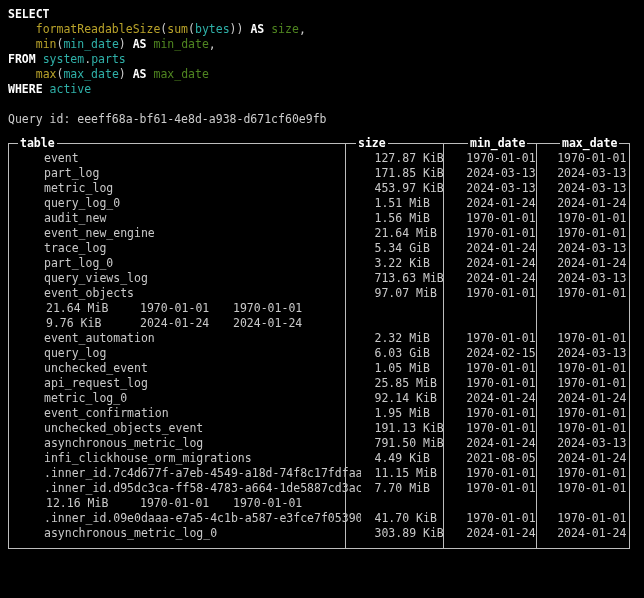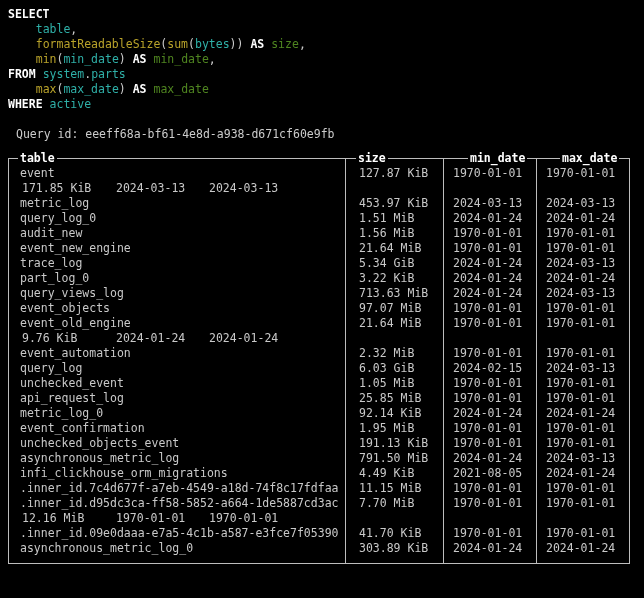"table," div.sqlline { html: <div><span> </span><span>table</span><span>,</span></div> -> none }
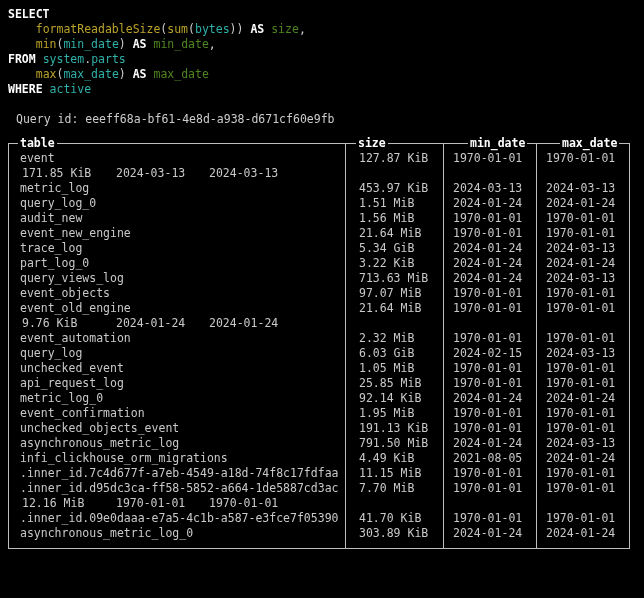"Query id:" .queryid { padding-left: 16px -> 8px }
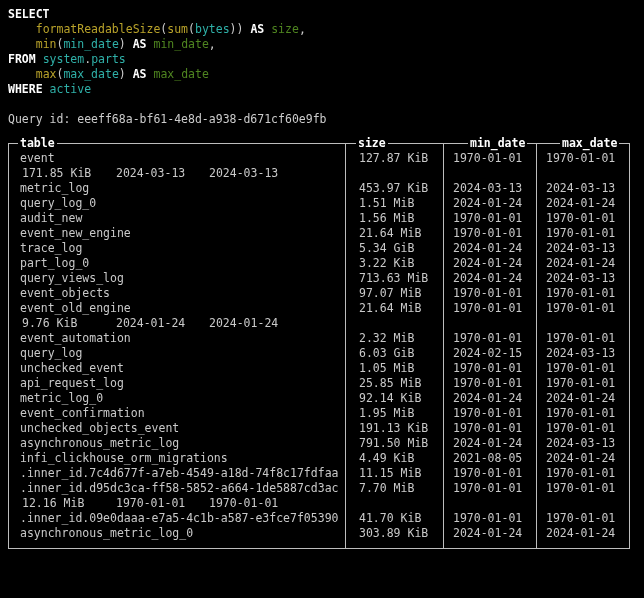"event" .trow { margin-left: none -> 24px }
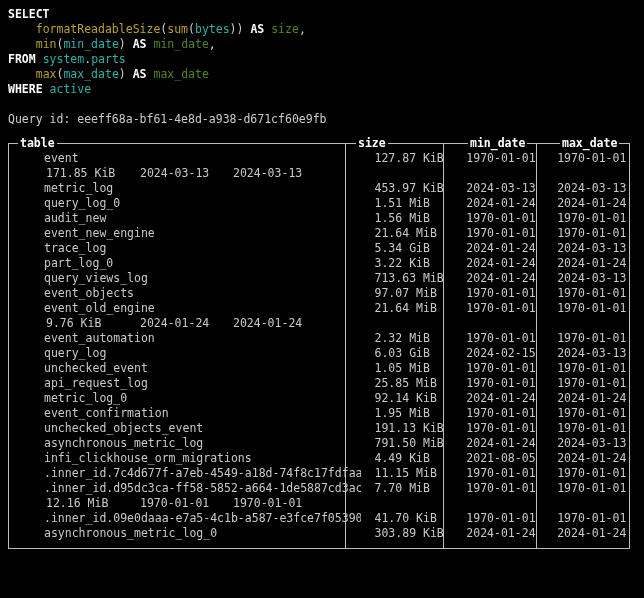"part_log" span.tcell { html: none -> <span>part_log</span> }
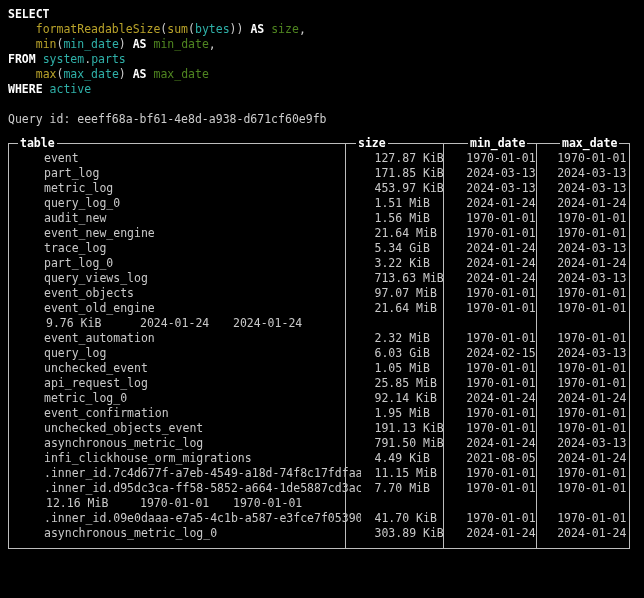"event_old_engine" span.tcell { html: <span>event_old_engine</span> -> none }
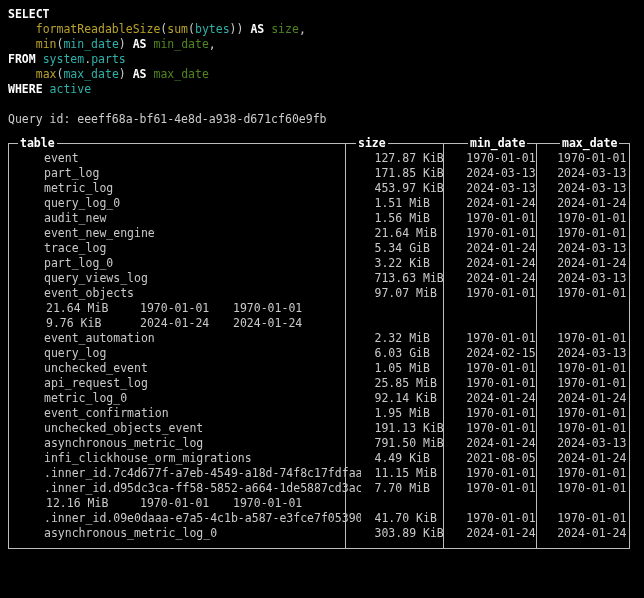".inner_id.d95dc3ca-ff58-5852-a664-1de588" span.tcell { text: id.d95dc3ca-ff58-5852-a664-1de5887cd3ac -> id.d95dc3ca-ff58-4783-a664-1de5887cd3ac }
